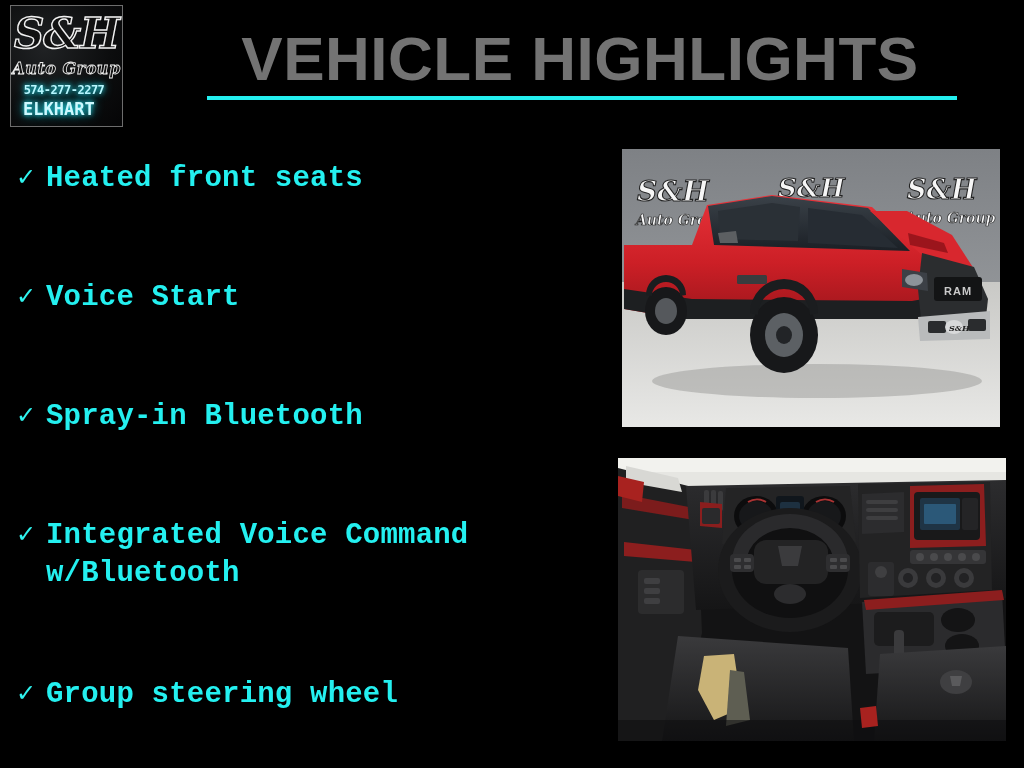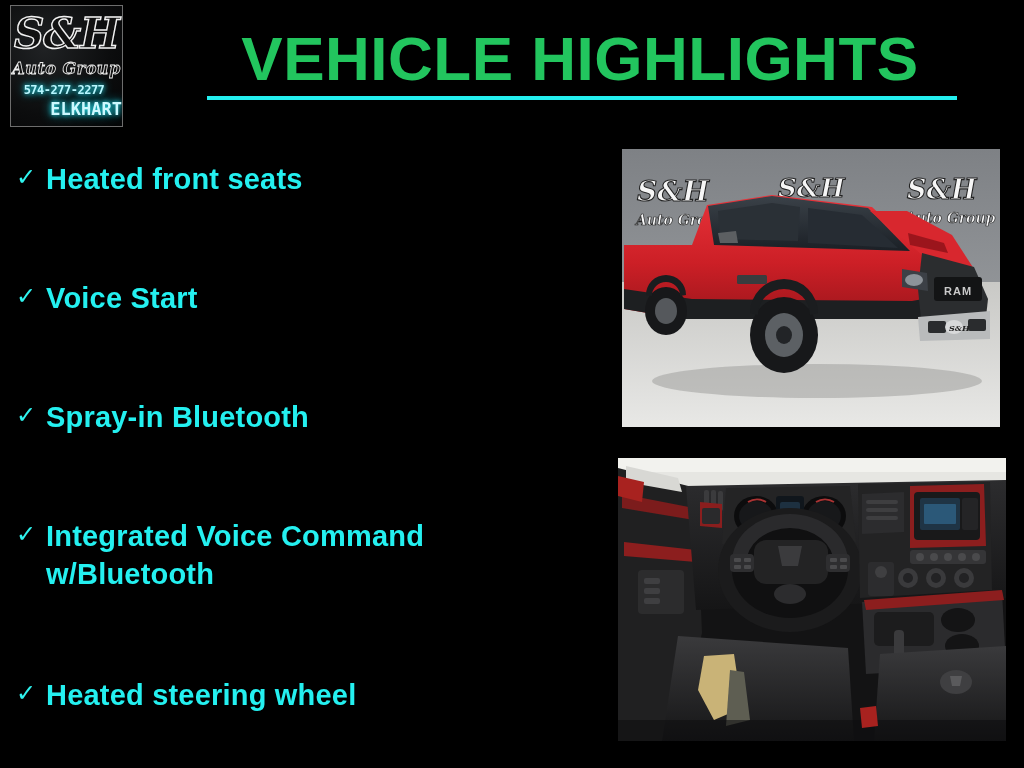"VEHICLE HIGHLIGHTS" #page-title { color: #22c55e -> #737373 }
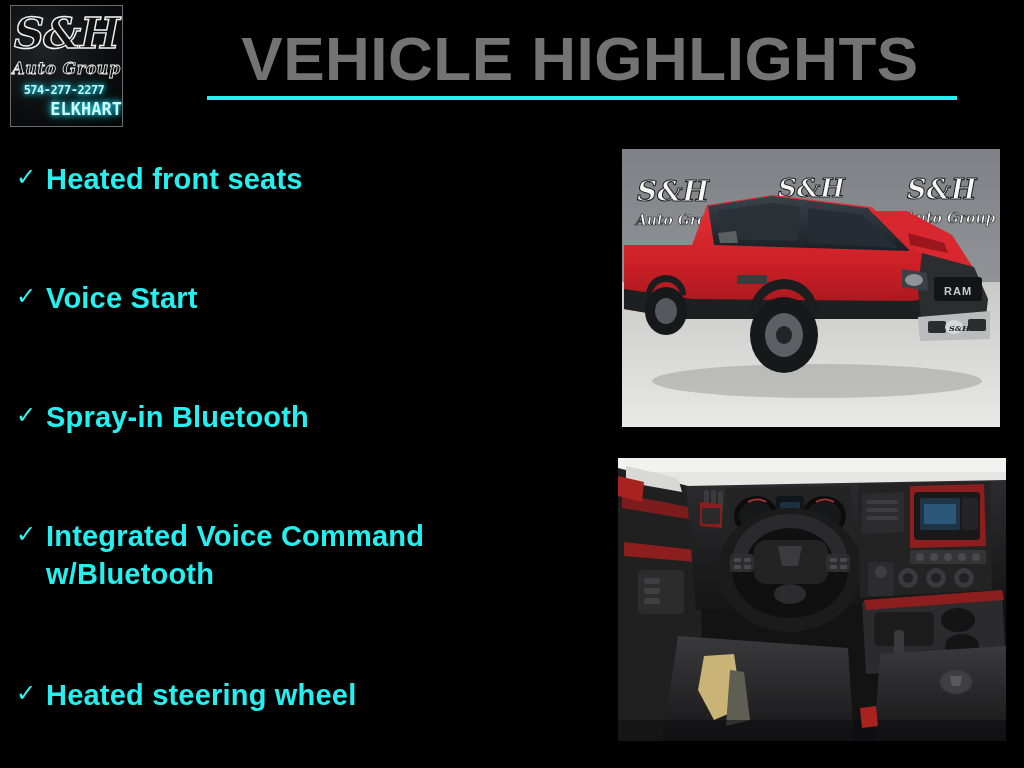"ELKHART" .logo-city { left: 4px -> 12px; text-align: right -> left }
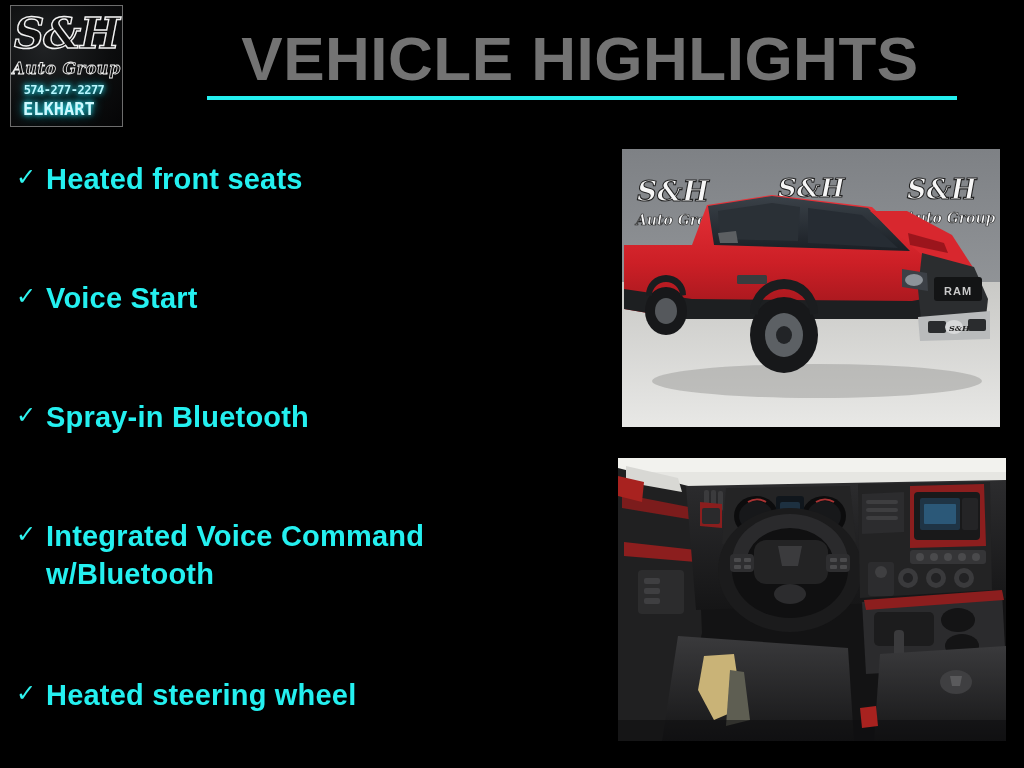"Heated front seats" .highlight-label { font-family: Liberation Sans, sans-serif -> Liberation Mono, monospace }
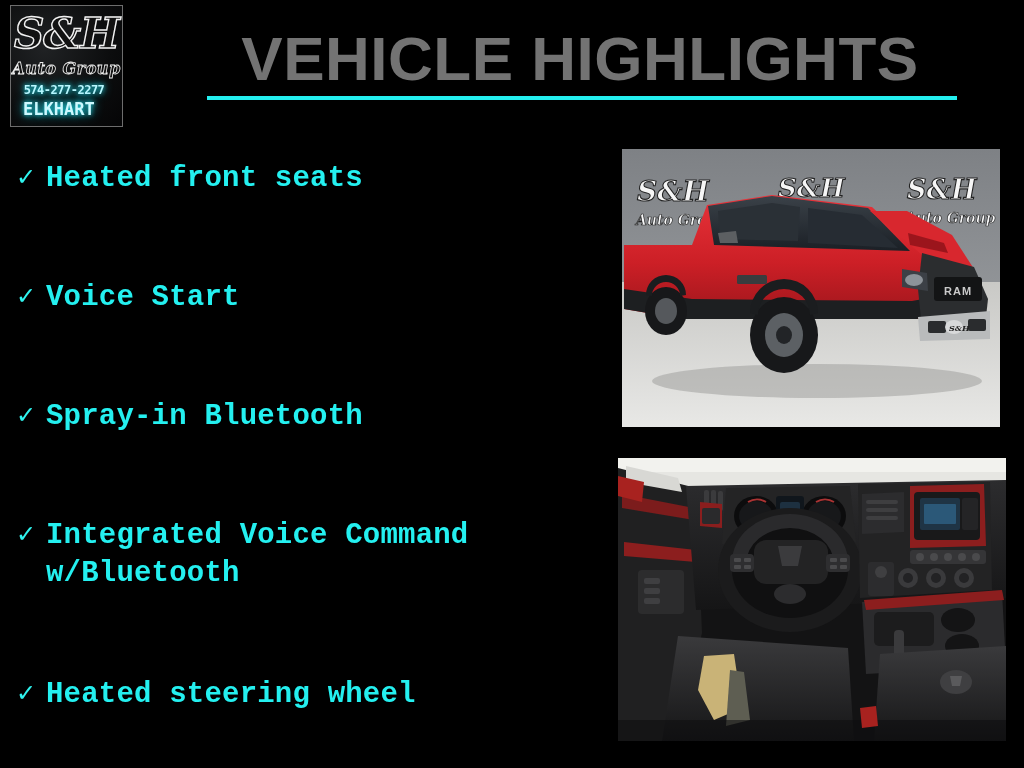"Heated steering wheel" span.highlight-label { text: Heated -> Group }
